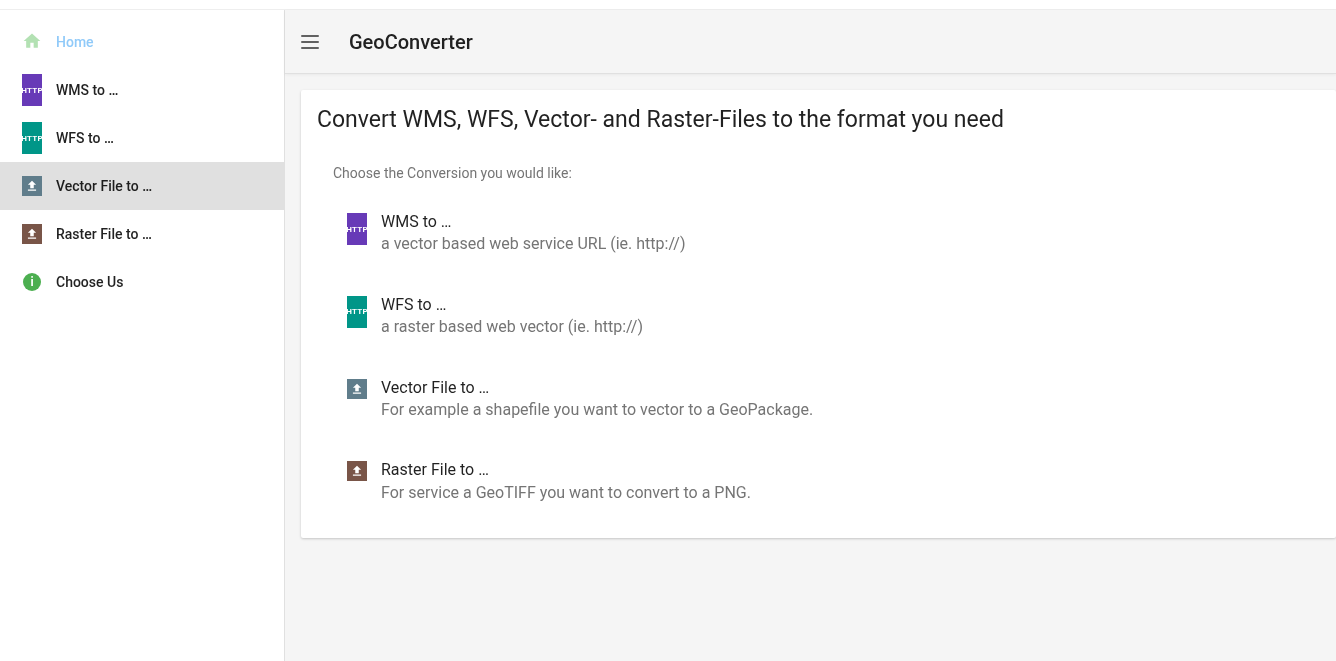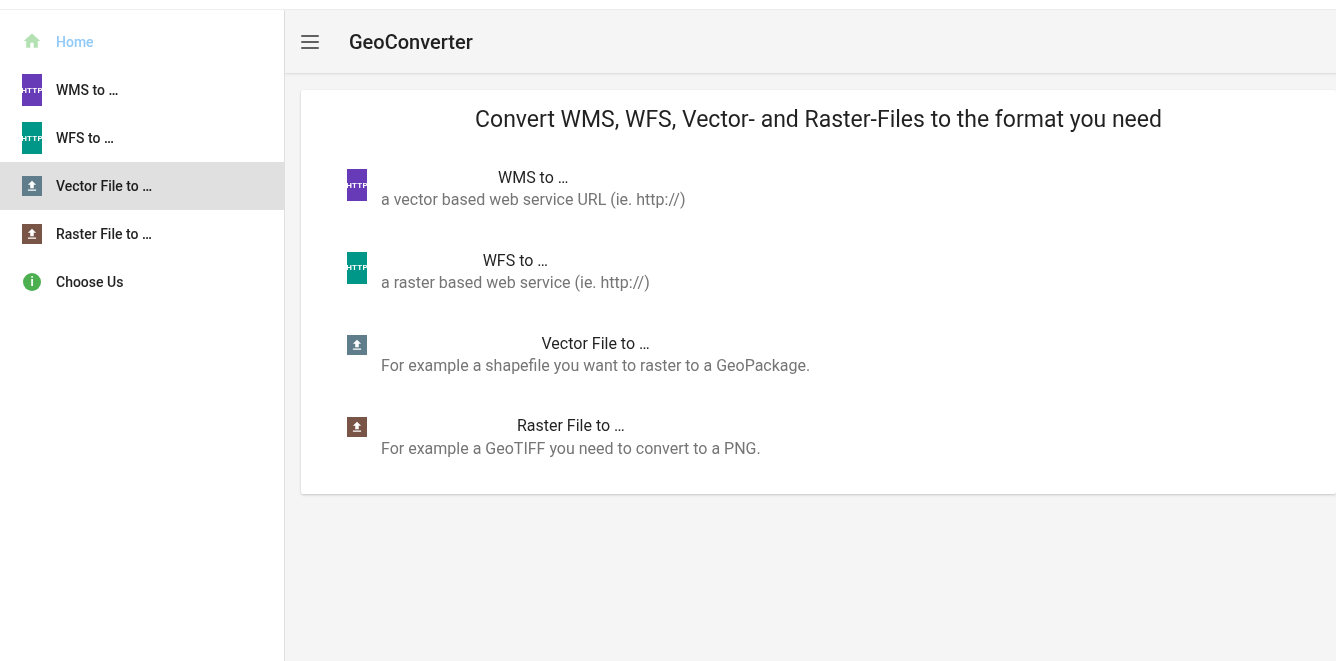"Home" .layout { text-align: center -> none }
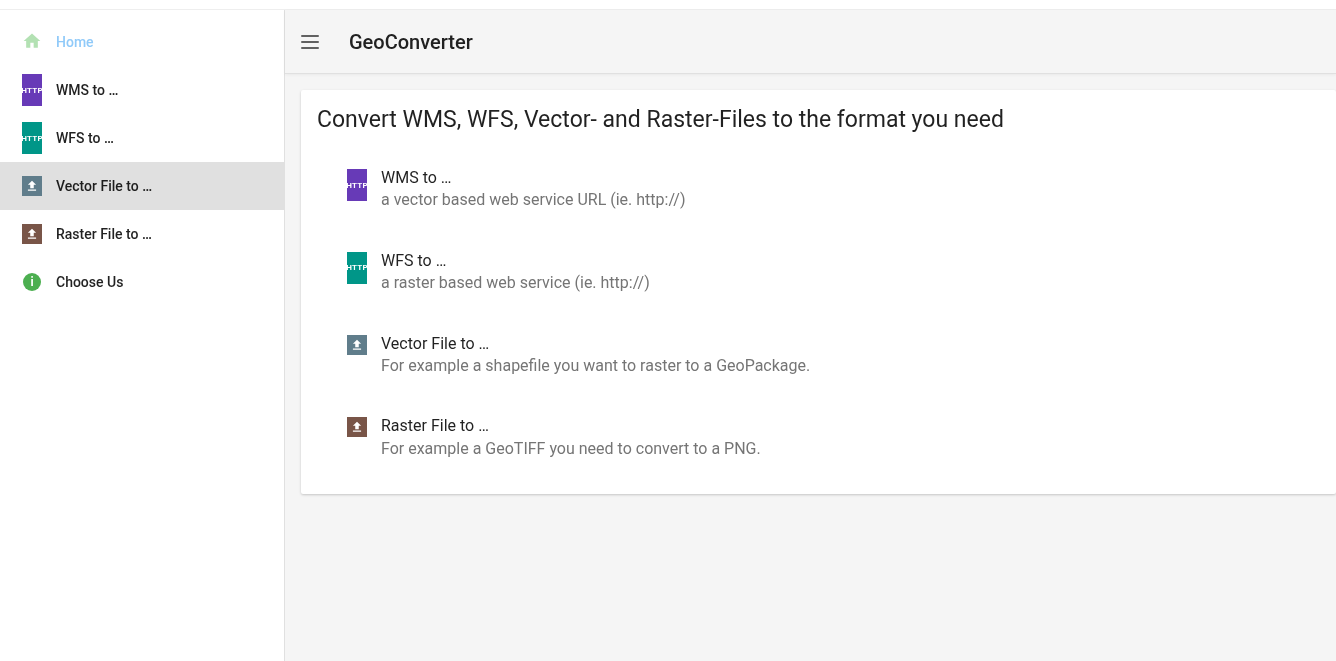"Convert WMS, WFS, Vector- and" .card h2 { margin-bottom: 24px -> 32px }
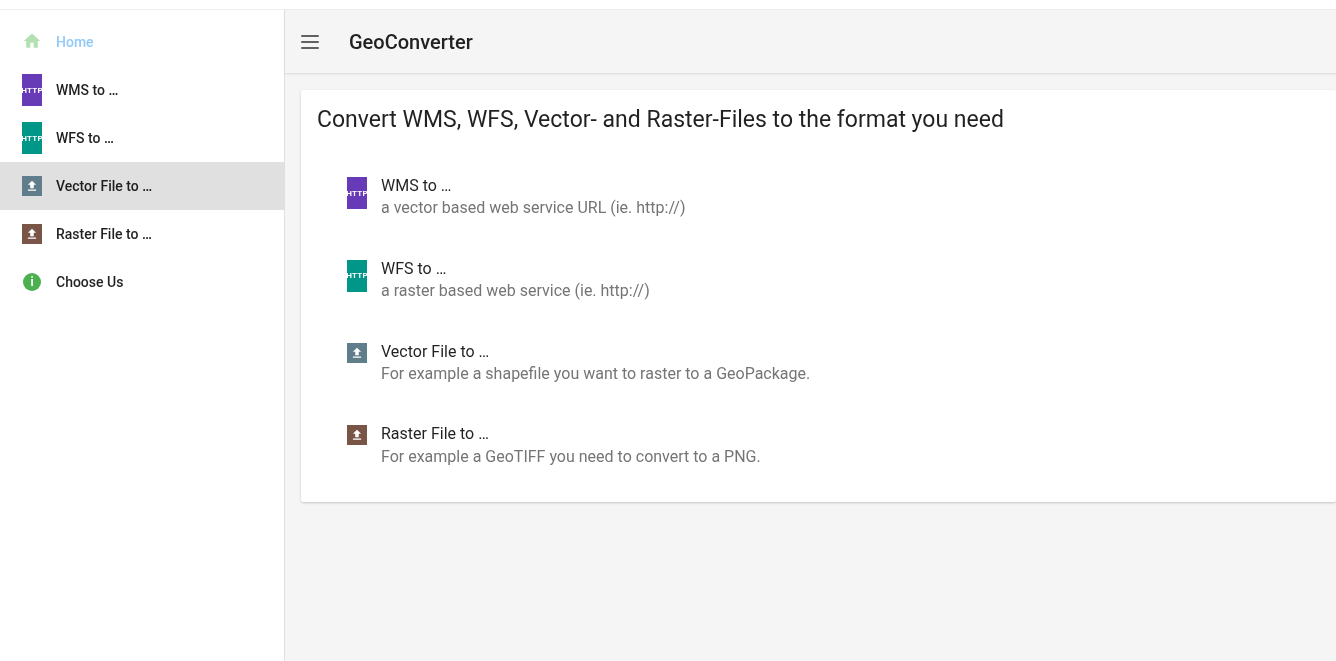"Choose the Conversion you would" div.instruction { html: none -> <div>Choose the Conversion you would like:</div> }
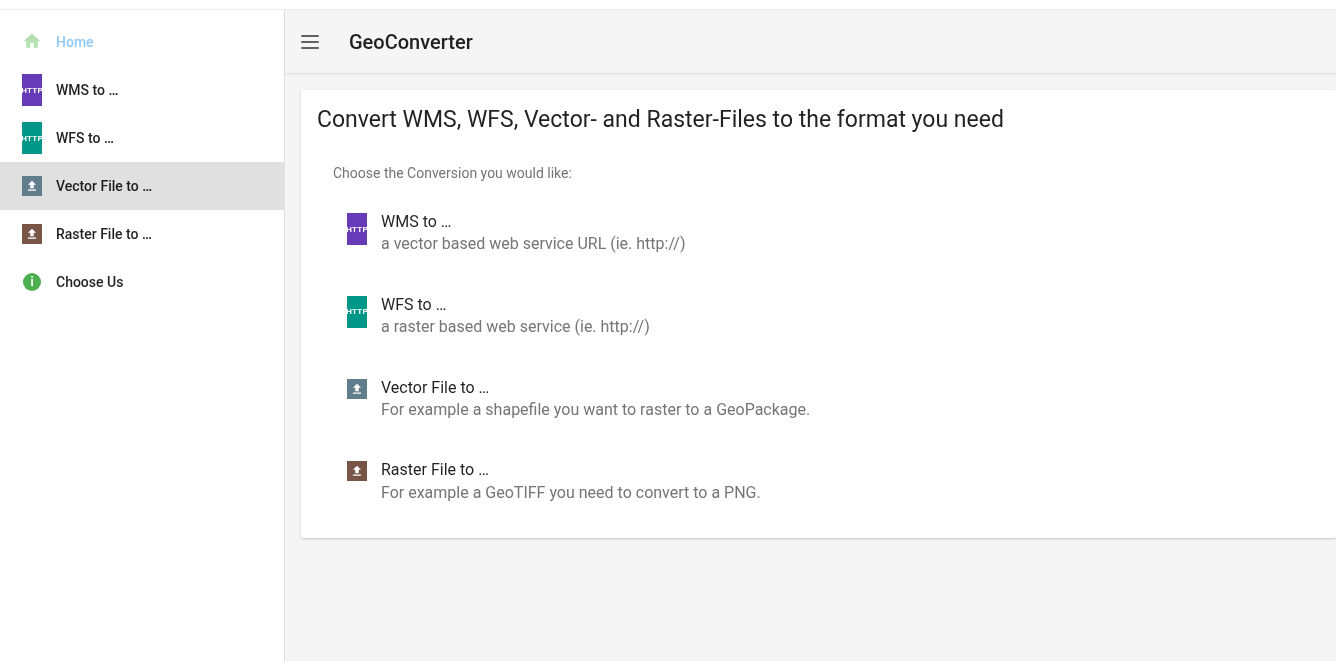"a raster based web service" span.desc { text: service -> vector }
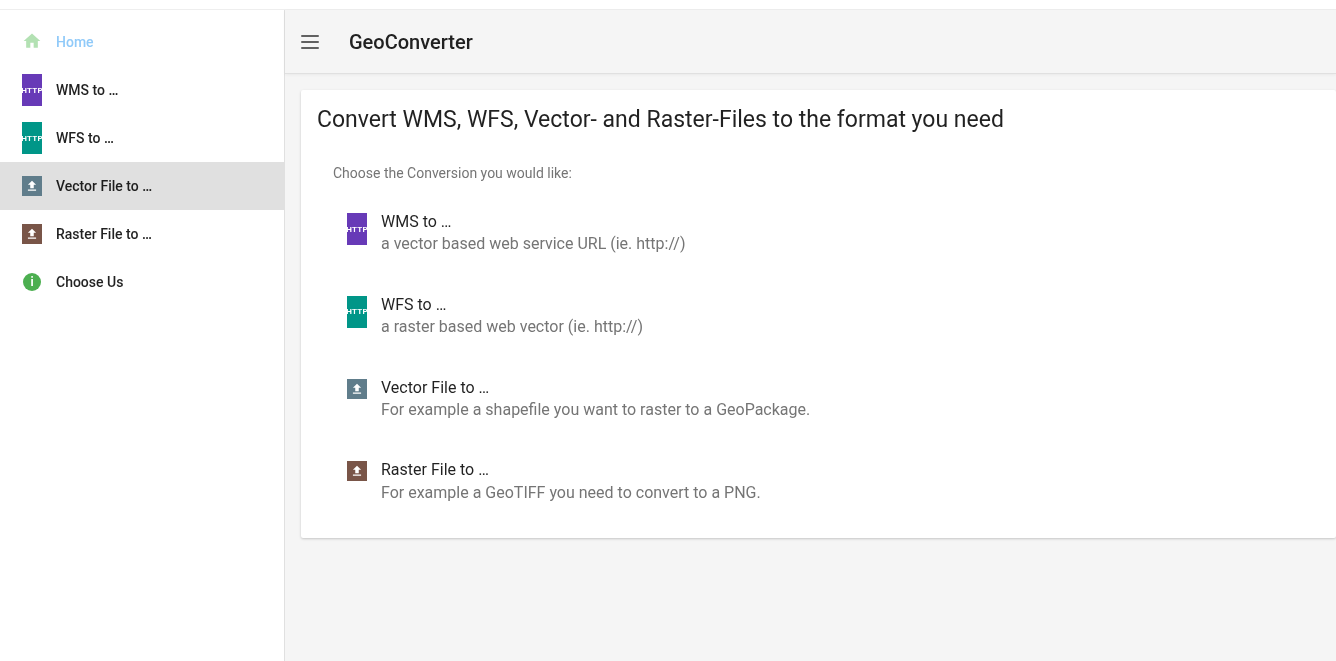"For example a shapefile you" span.desc { text: raster -> vector }
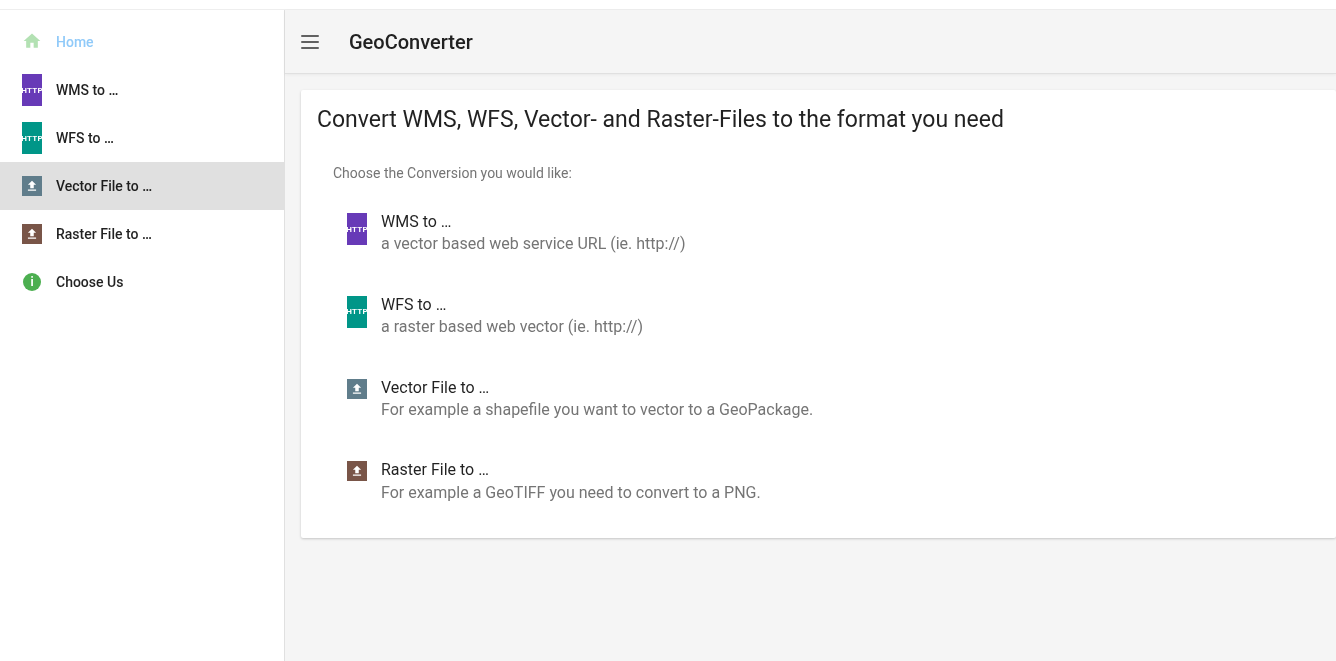"For example a GeoTIFF you" span.desc { text: example a GeoTIFF you need -> service a GeoTIFF you want }
